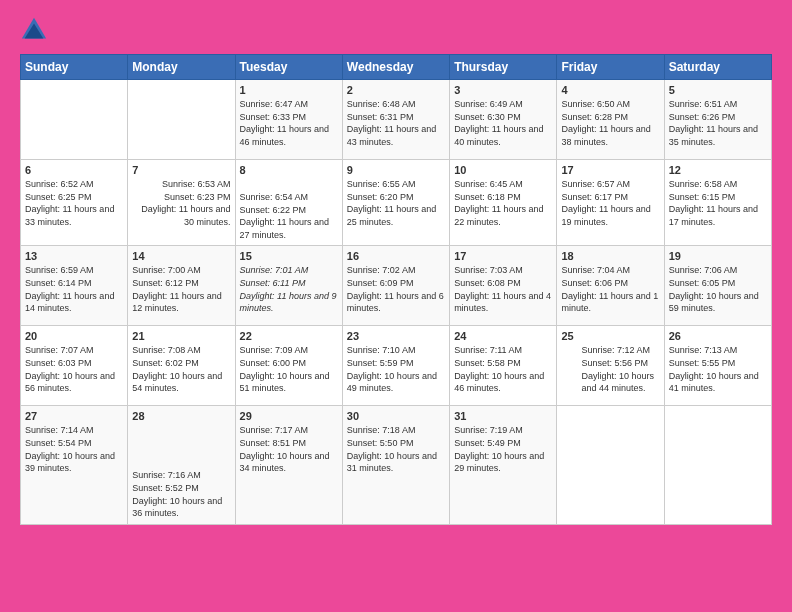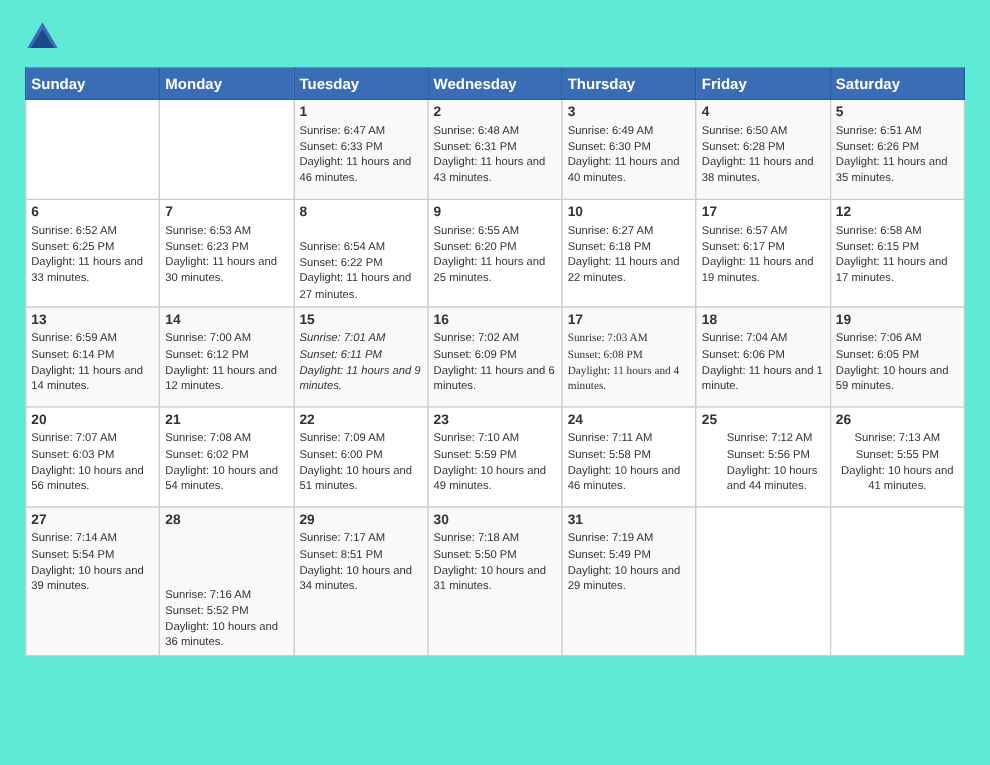"Sunday" .page { background: #5eead4 -> #ec4899 }
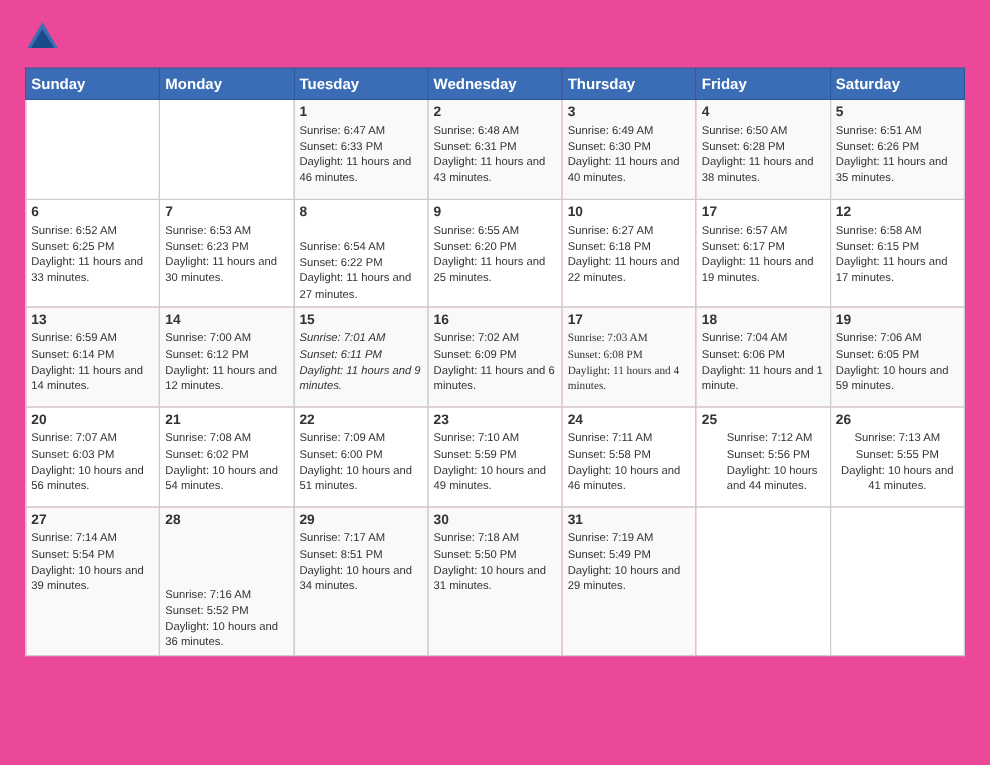"Sunrise: 6:53 AM" div.day-info { text-align: none -> right }
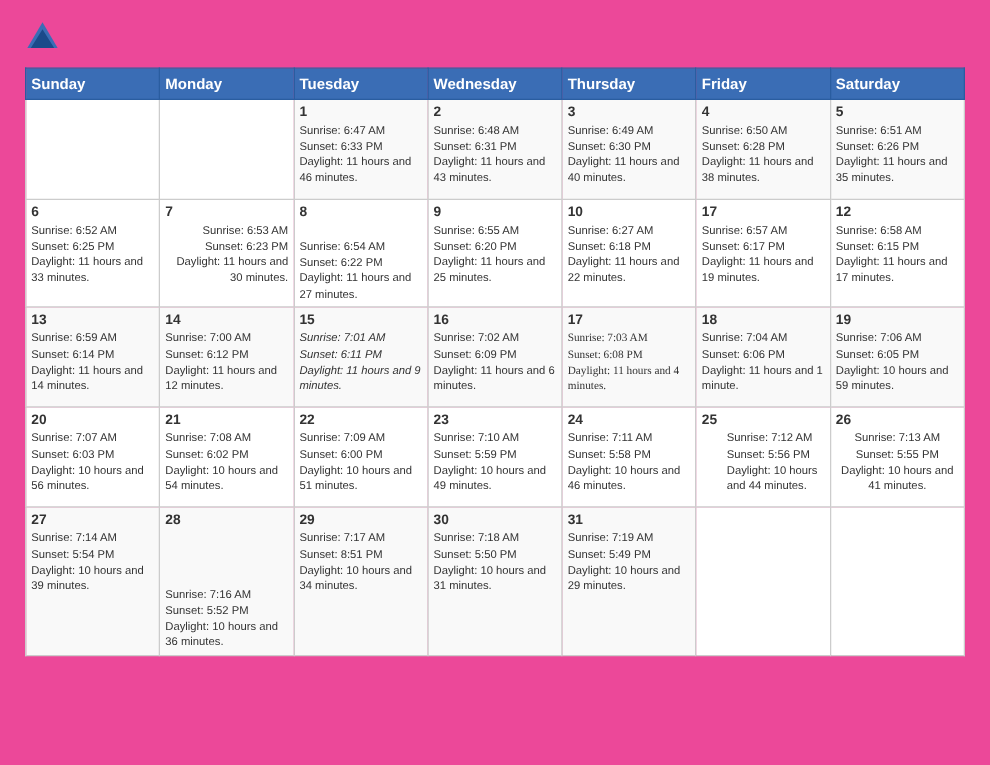"Sunrise: 6:27 AM" div.day-info { text: 6:27 -> 6:45 }
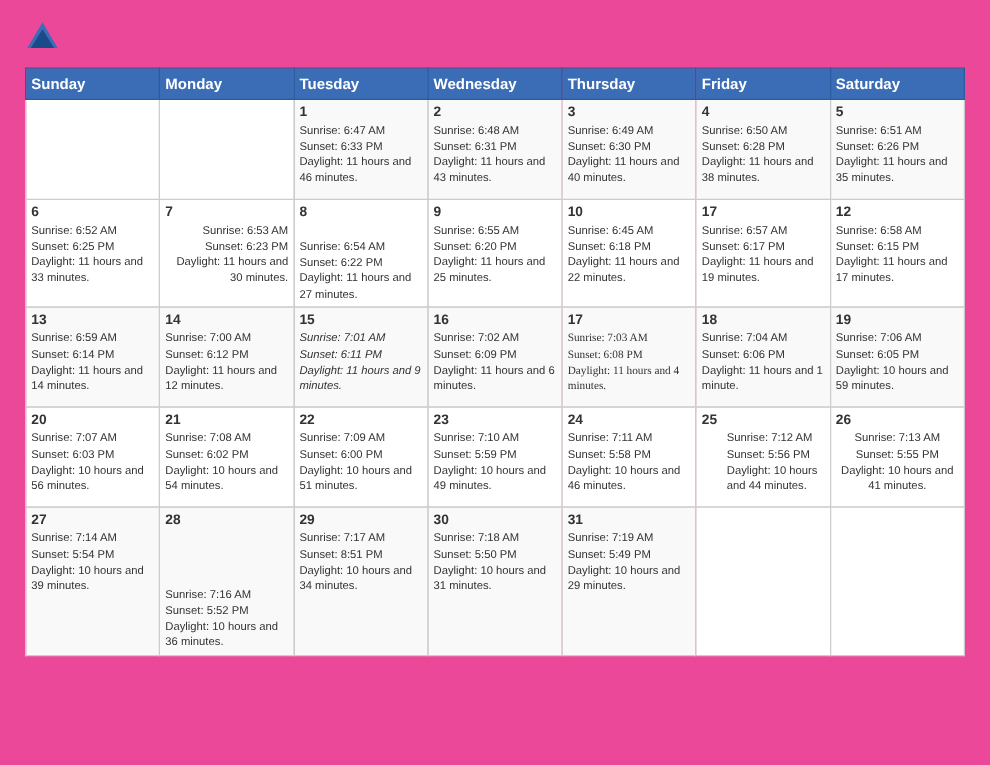"Sunrise: 7:03 AM" div.day-info { font-family: Liberation Serif, serif -> none }
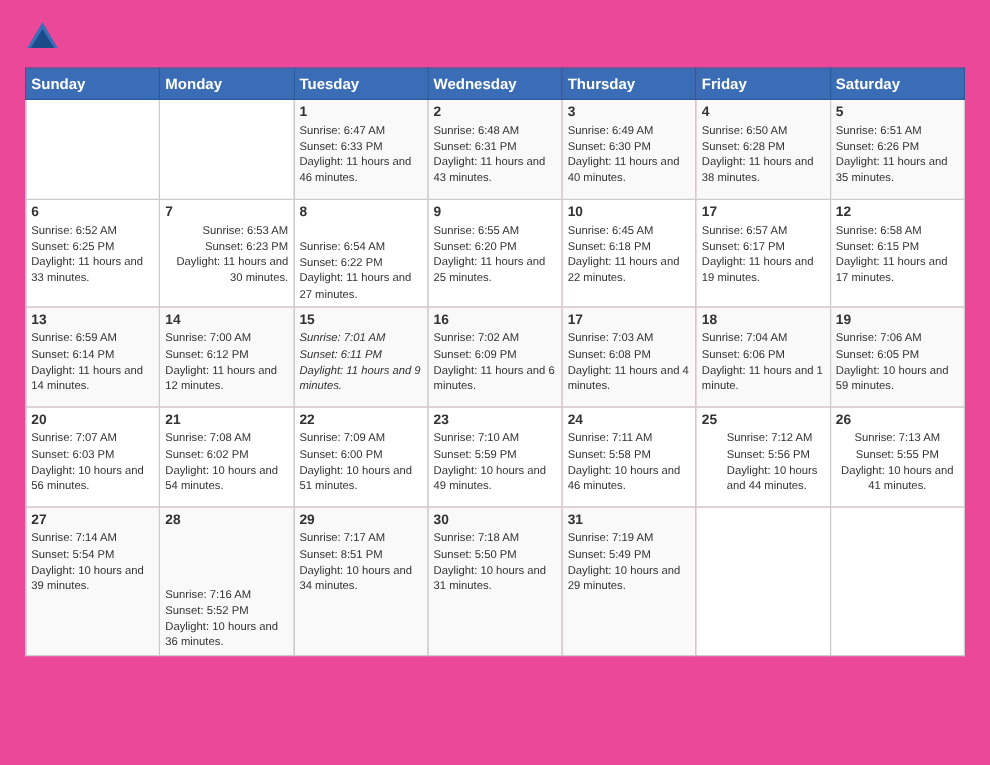"Sunrise: 7:13 AM" div.day-info { text-align: center -> none }
